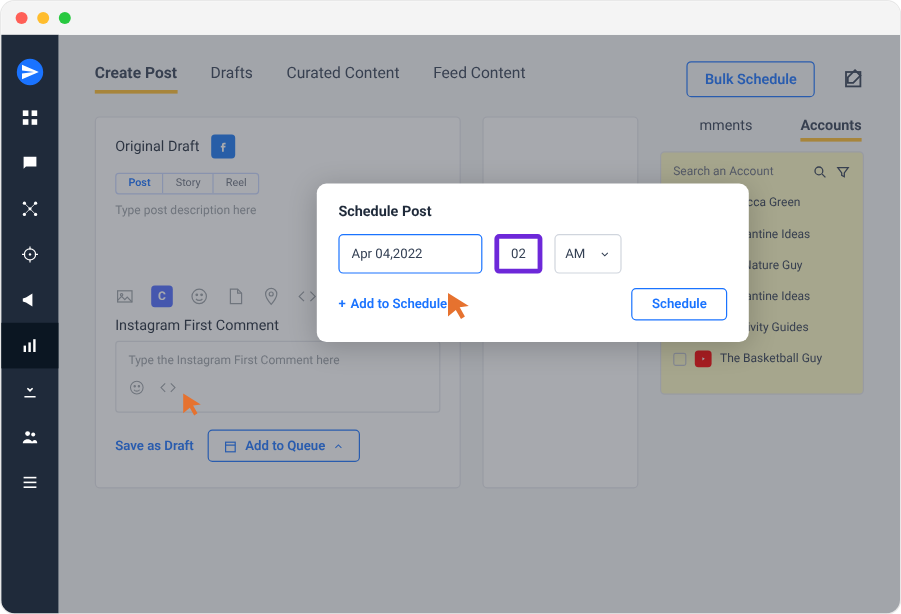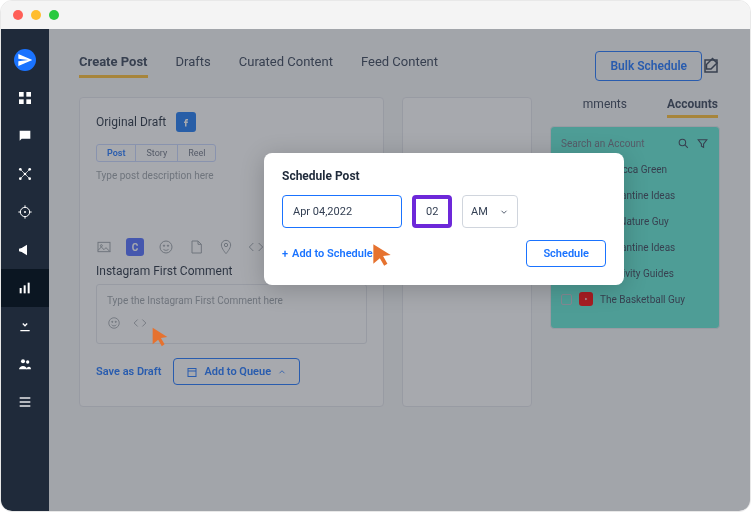"Bulk Schedule" .top-right { gap: 0 -> 23px }
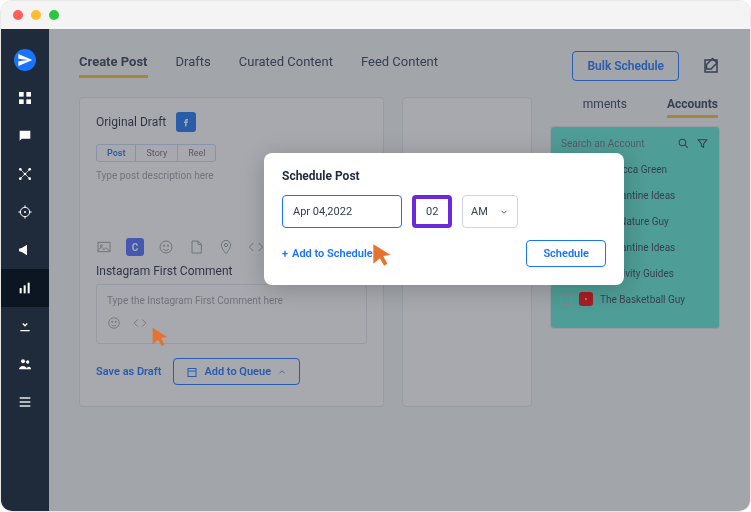"Search an Account" .right-card { background: #5eead4 -> #fef9c3 }
